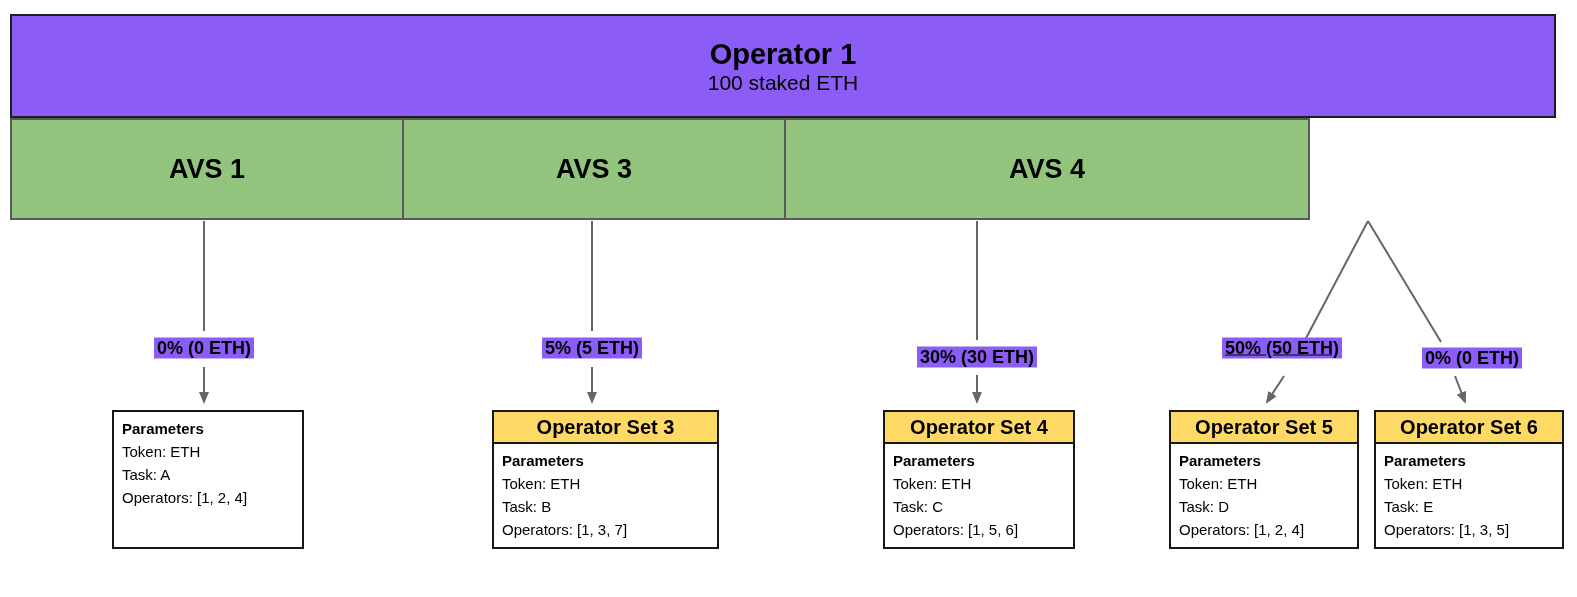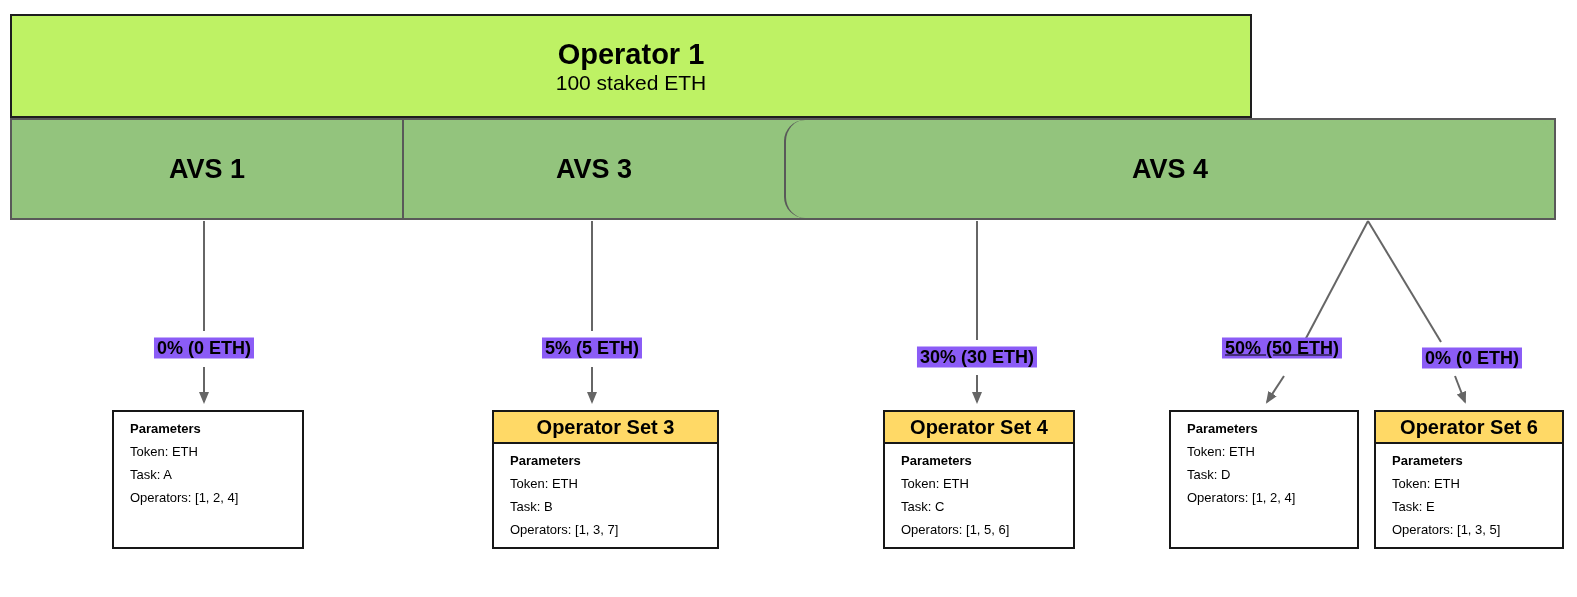"Operator 1" .op-box { background: #bef264 -> #8b5cf6; width: 1242px -> 1546px }
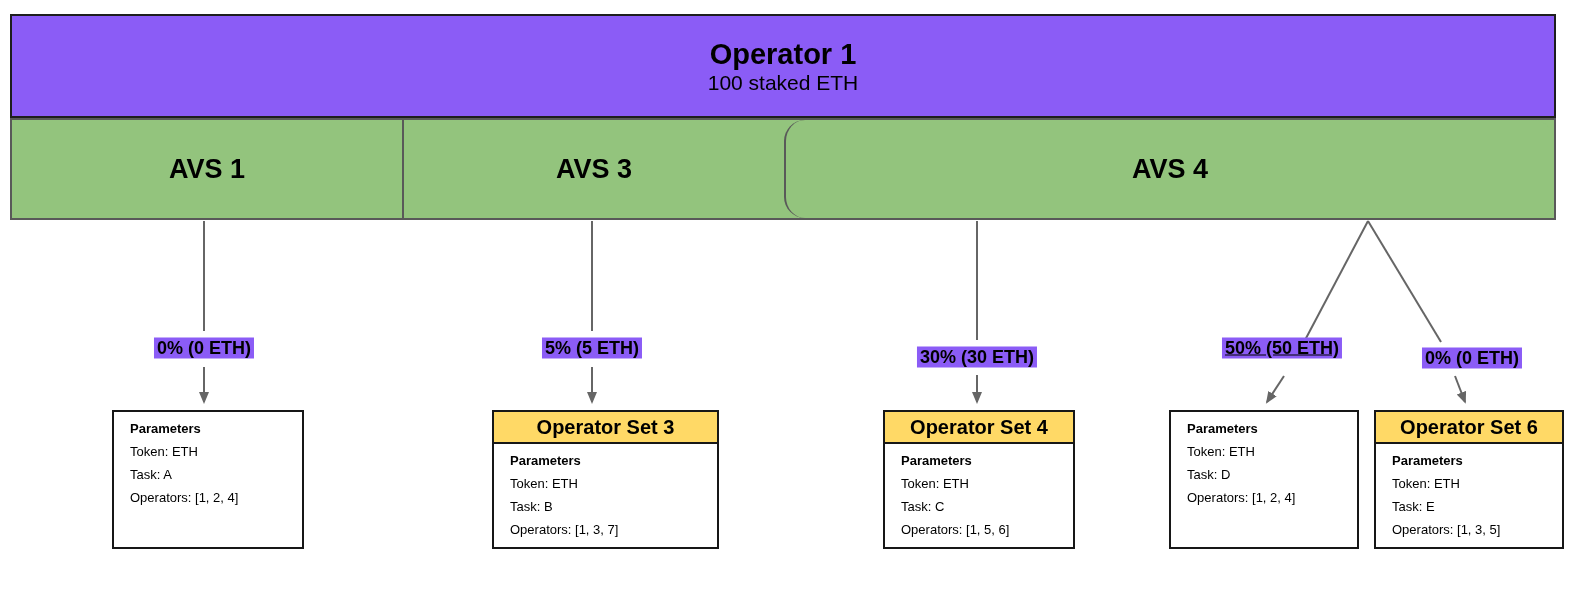"AVS 1" .avs-row { width: 1546px -> 1300px }
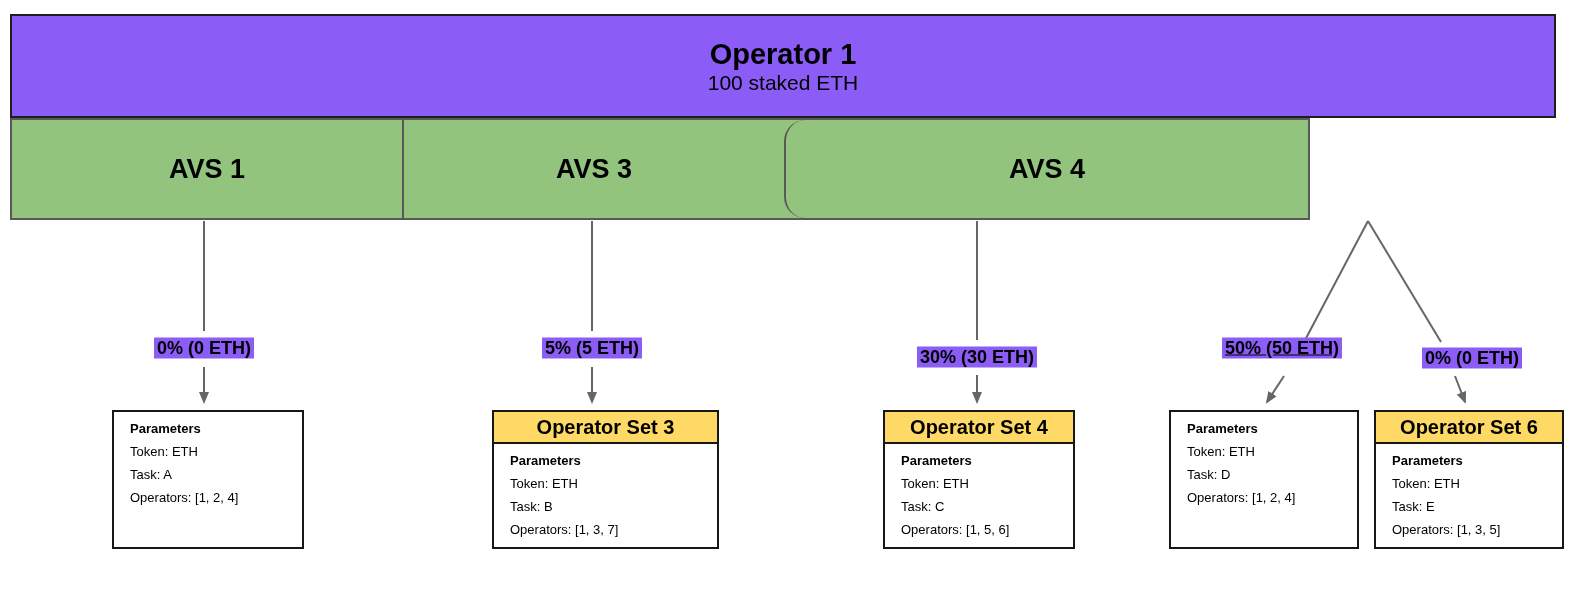"AVS 4" .avs-4 { border-radius: 21px -> none }
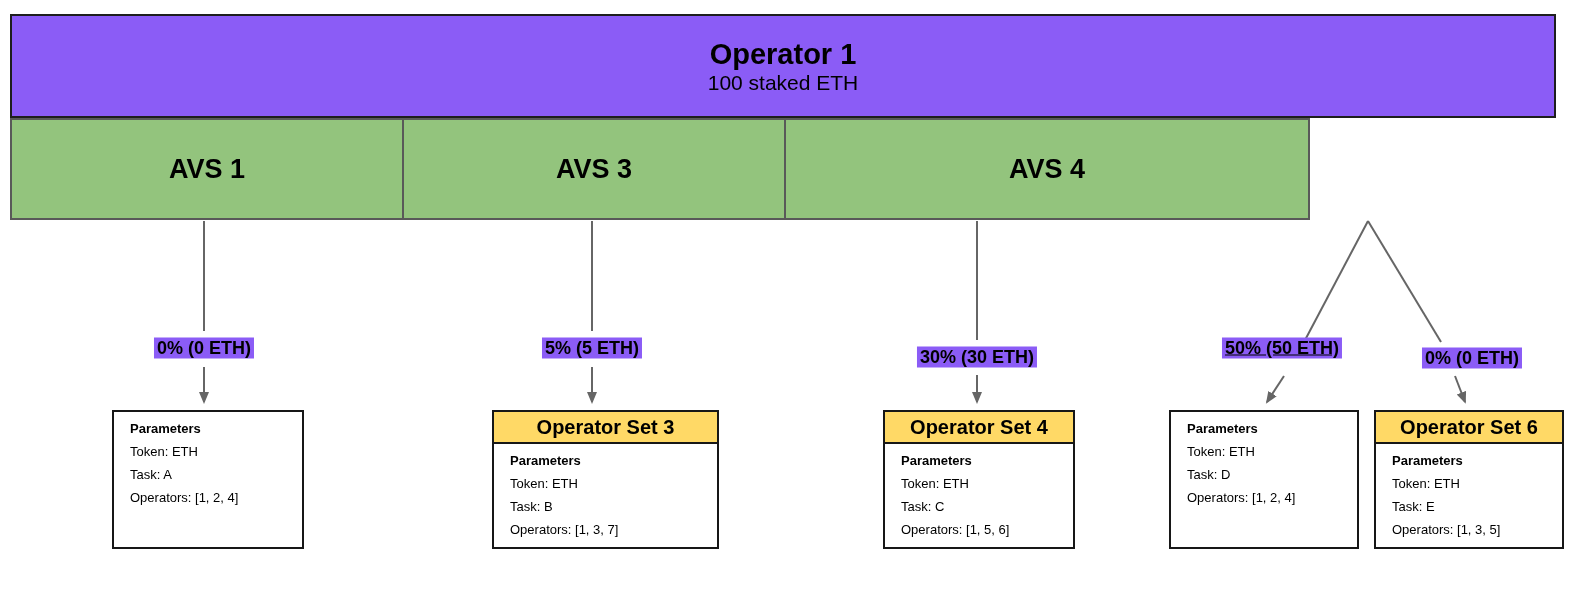"Parameters" .card-body { font-size: 13px -> 15px; padding: 5px 8px 0 16px -> 5px 8px 0 8px }
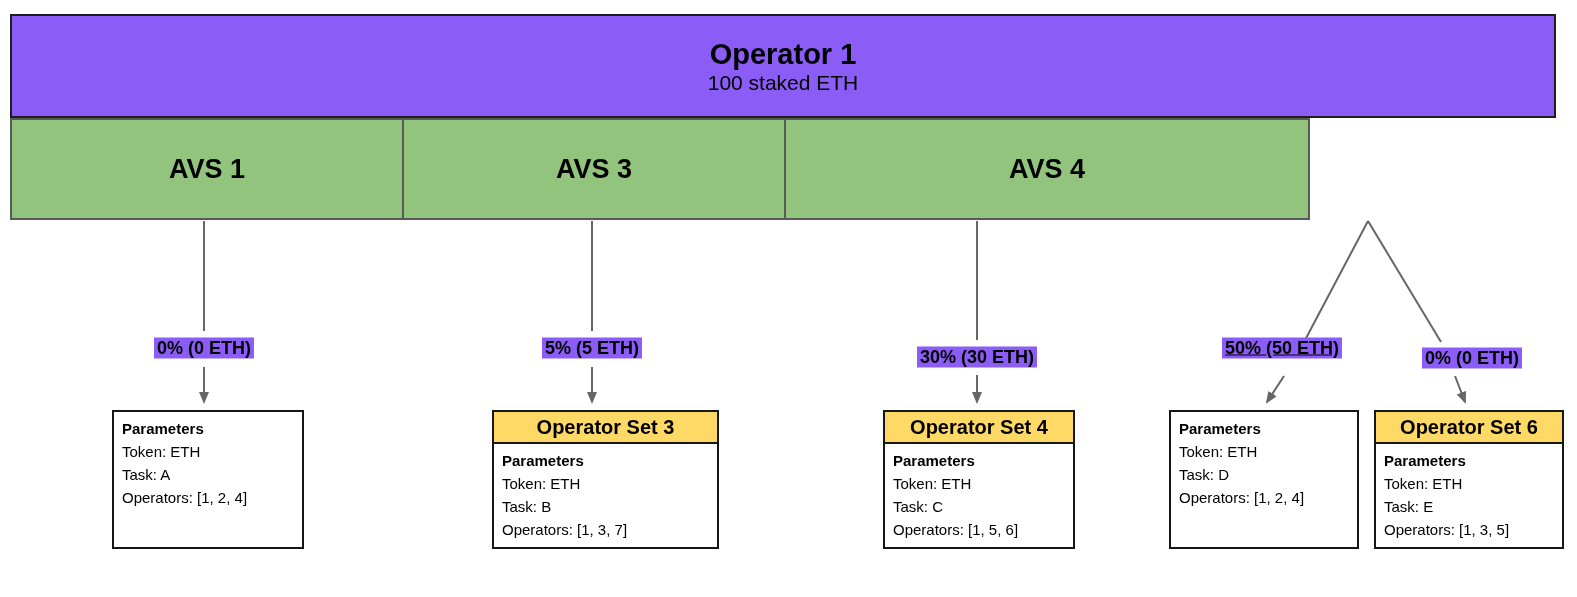"Operator Set 5" div.card-header { html: none -> <div>Operator Set 5</div> }
